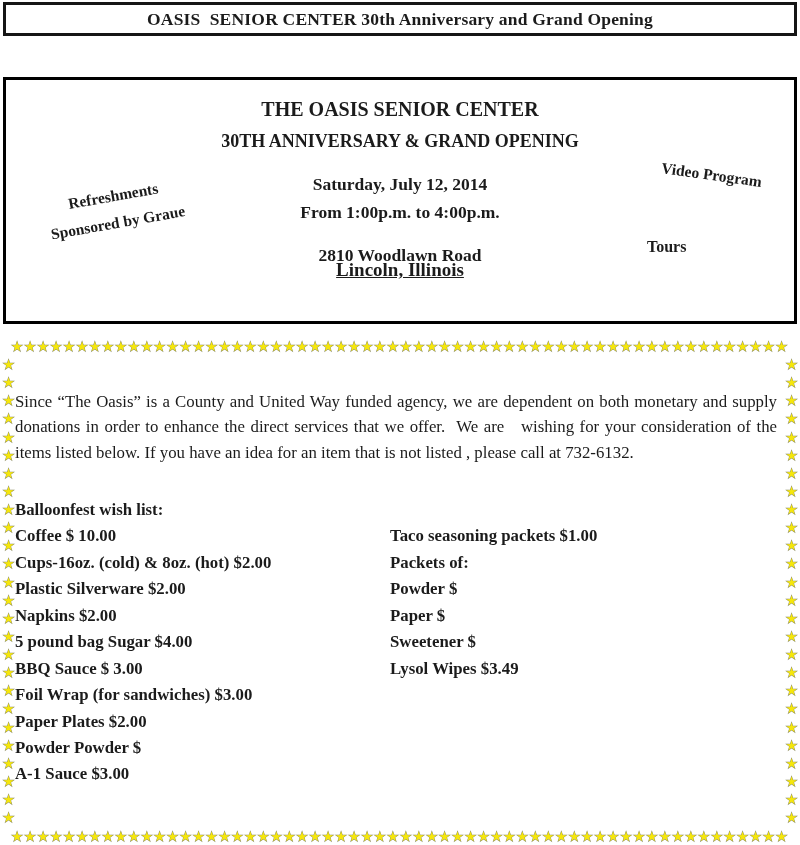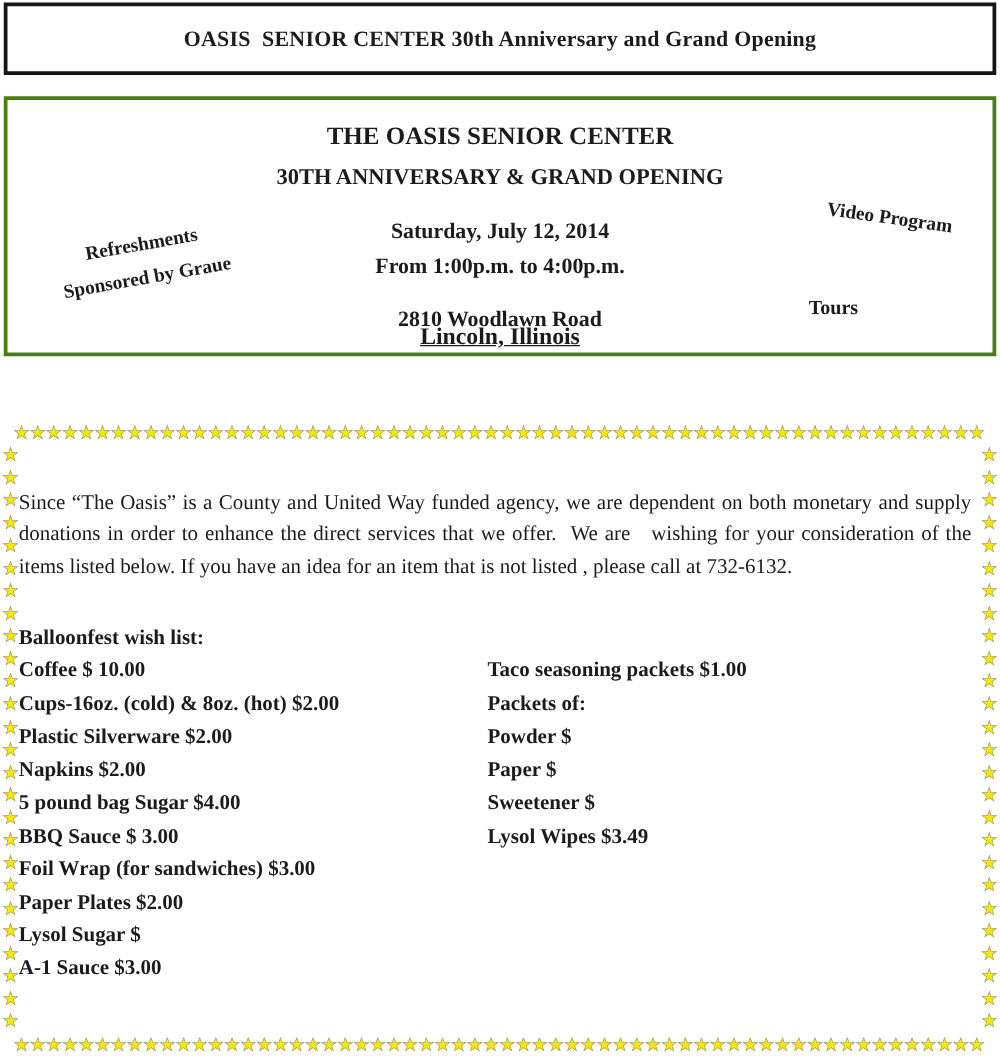"OASIS SENIOR CENTER 30th Anniversary" .banner { height: 58px -> 34px }
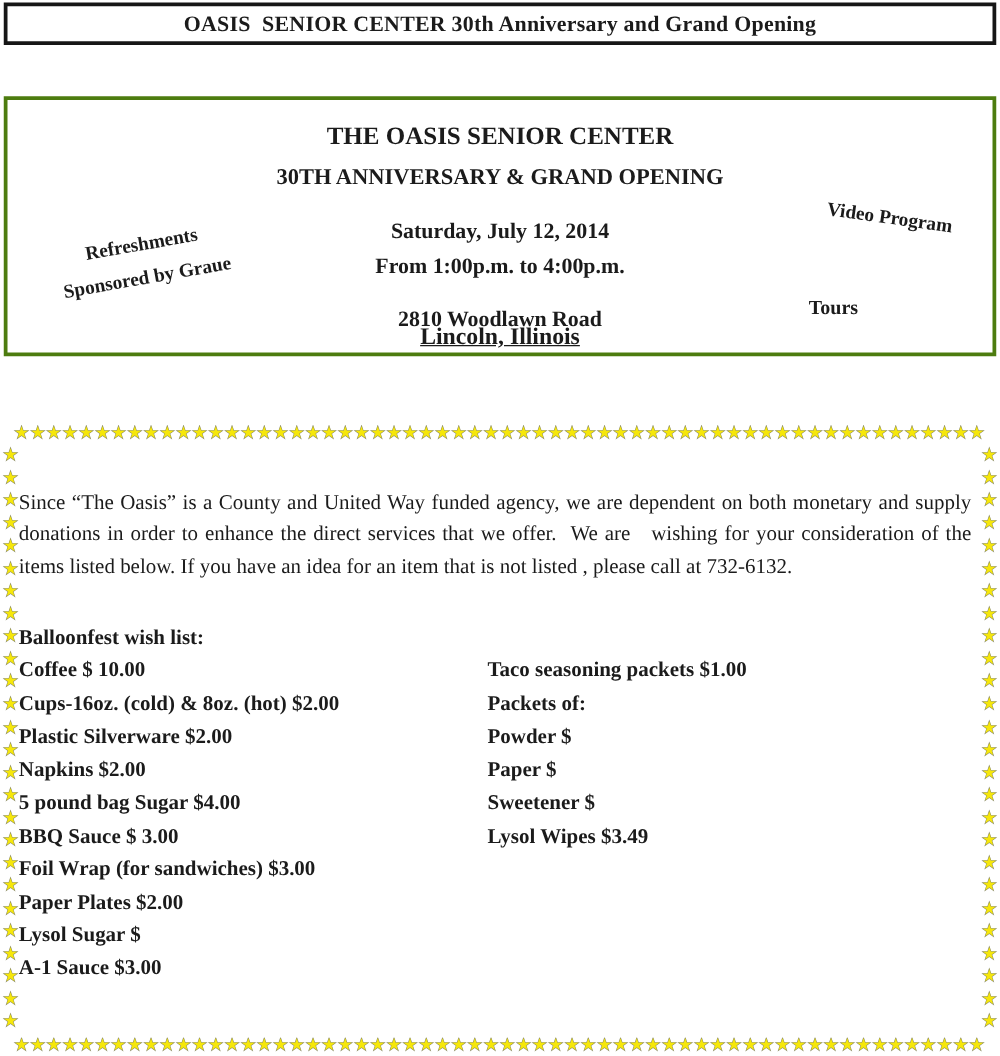"THE OASIS SENIOR CENTER" .event-box { border: 3px solid #4d7c0f -> 3px solid #000000; height: 208px -> 247px }
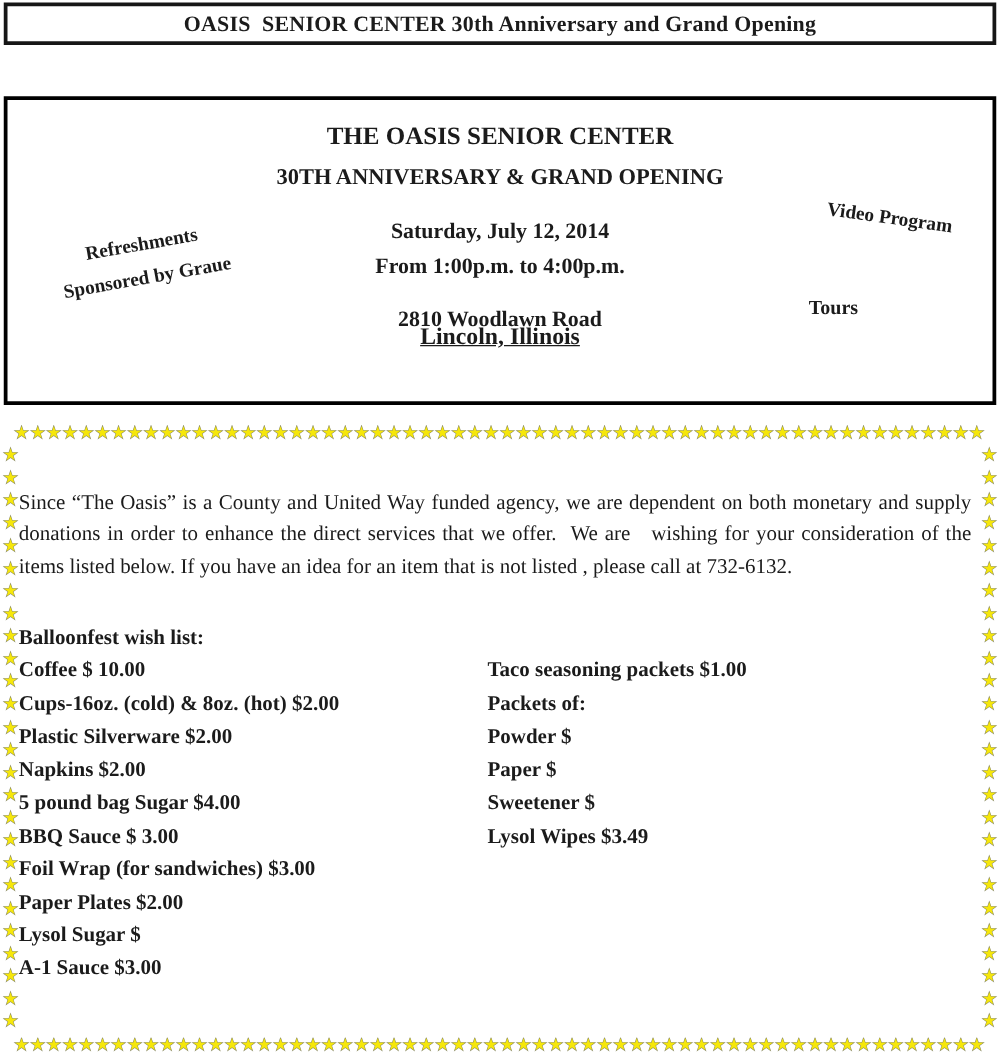"Lysol Sugar $" div { text: Lysol Sugar -> Powder Powder }
